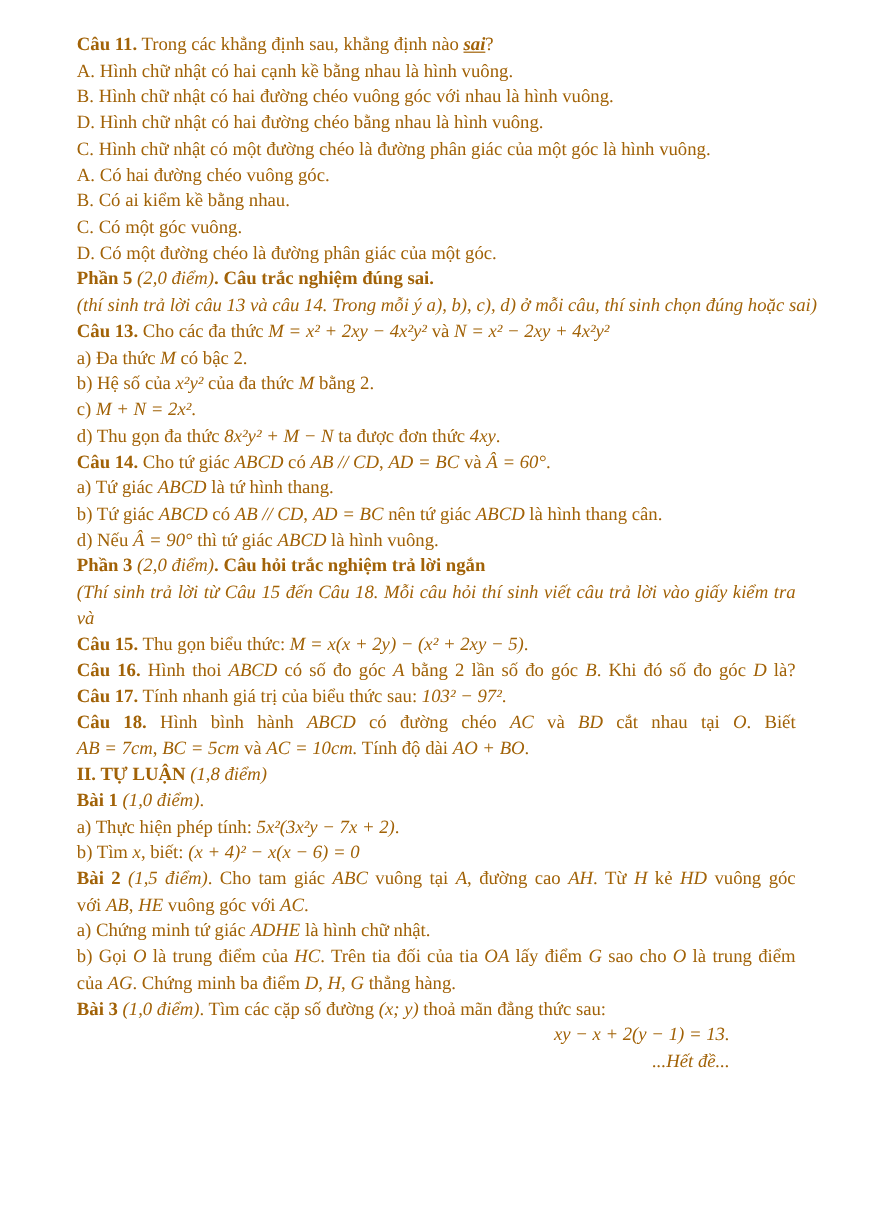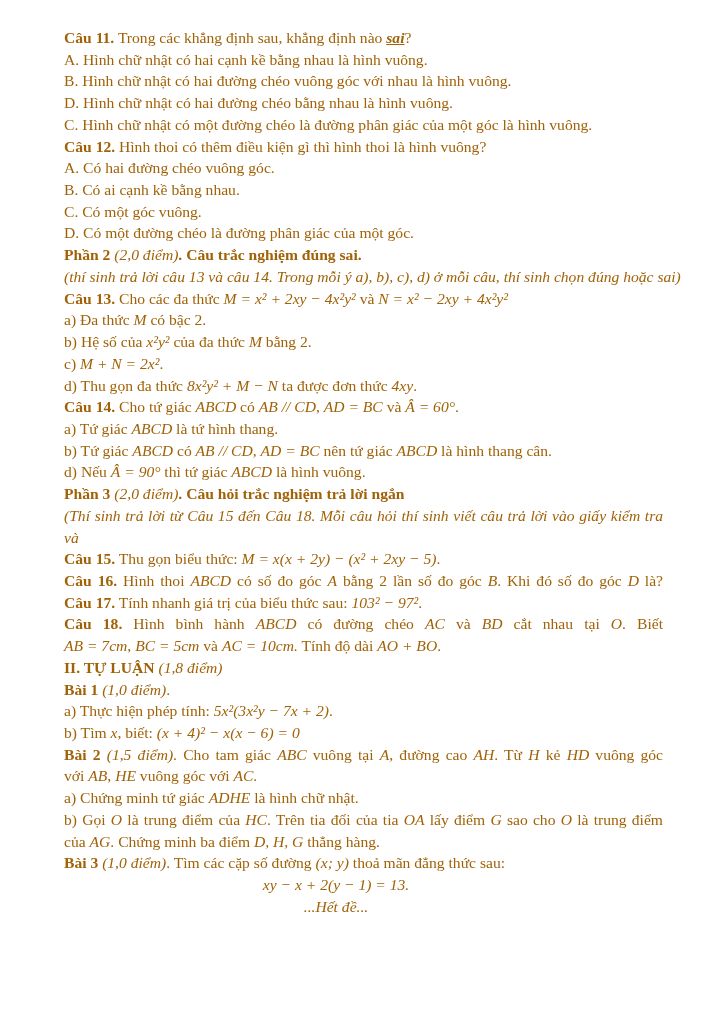"Câu 12. Hình thoi có" div.line { html: <div><span>Câu 12.</span><span> Hình thoi có thêm điều kiện gì thì hình thoi là hình vuông?</span></div> -> none }
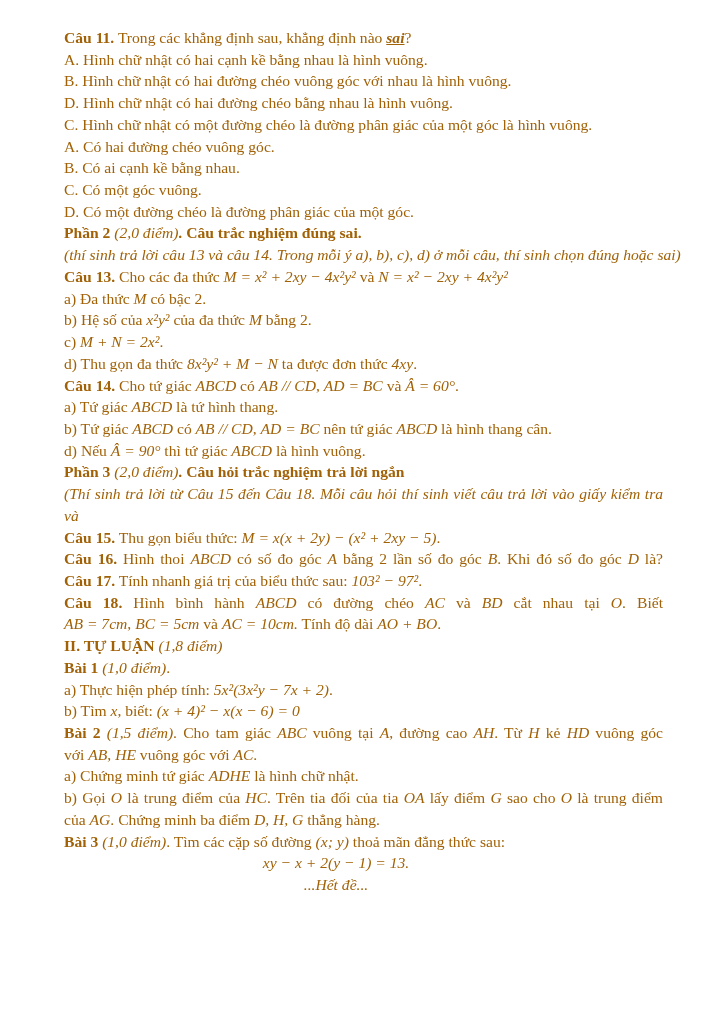"B. Có ai cạnh kề" span.r { text: cạnh -> kiểm }
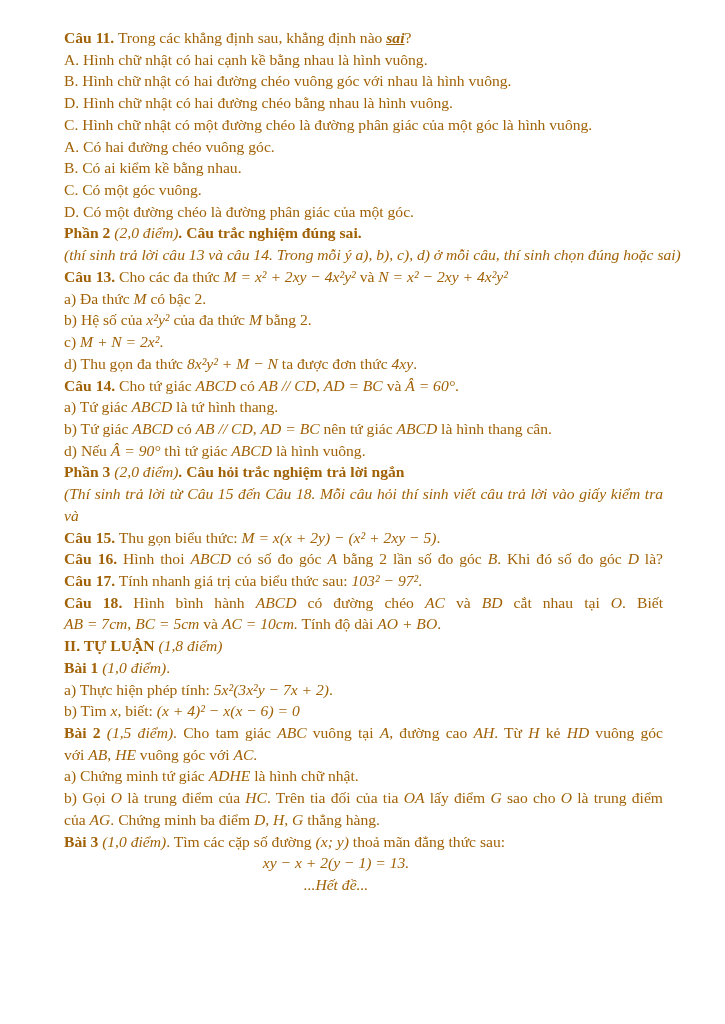"Phần 2" span.b { text: 2 -> 5 }
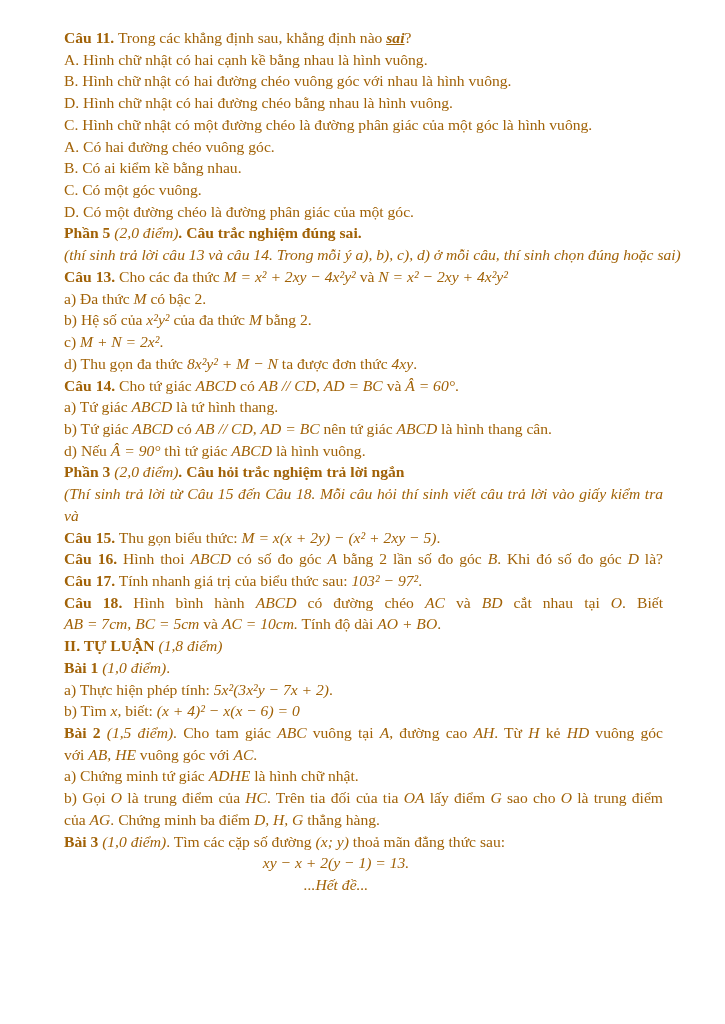"xy − x + 2(y" .line.center { text-align: center -> right }
